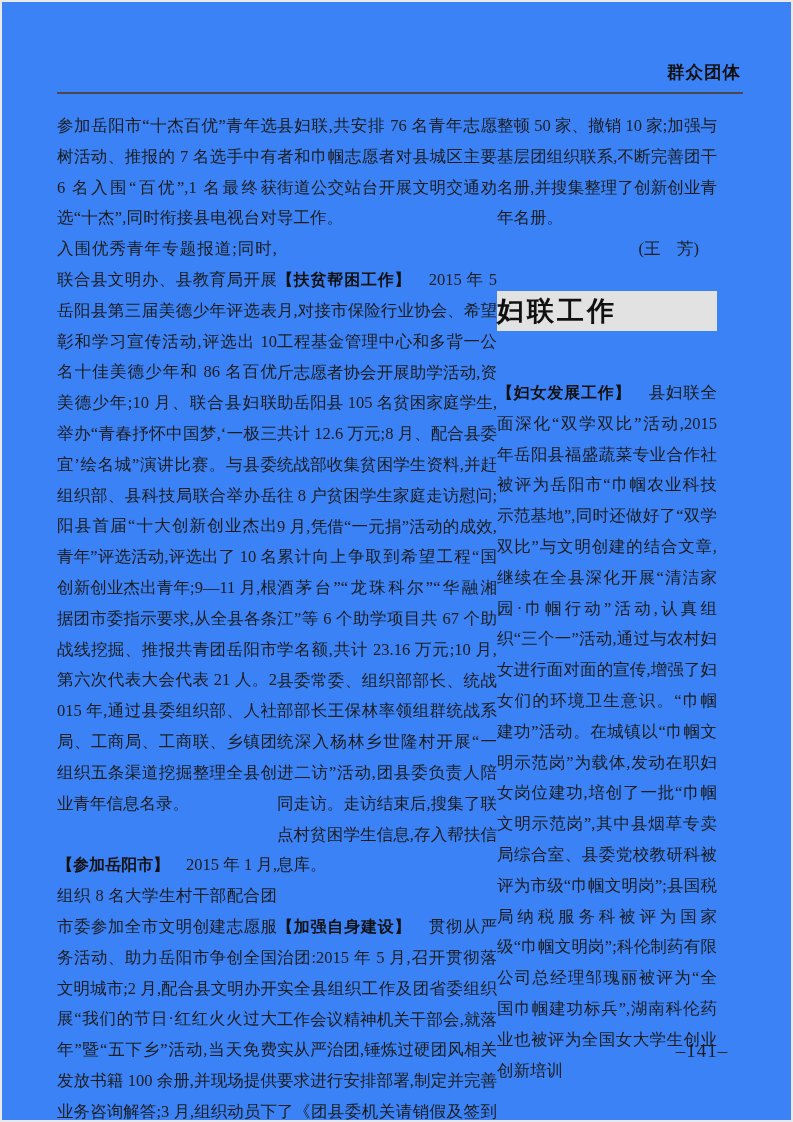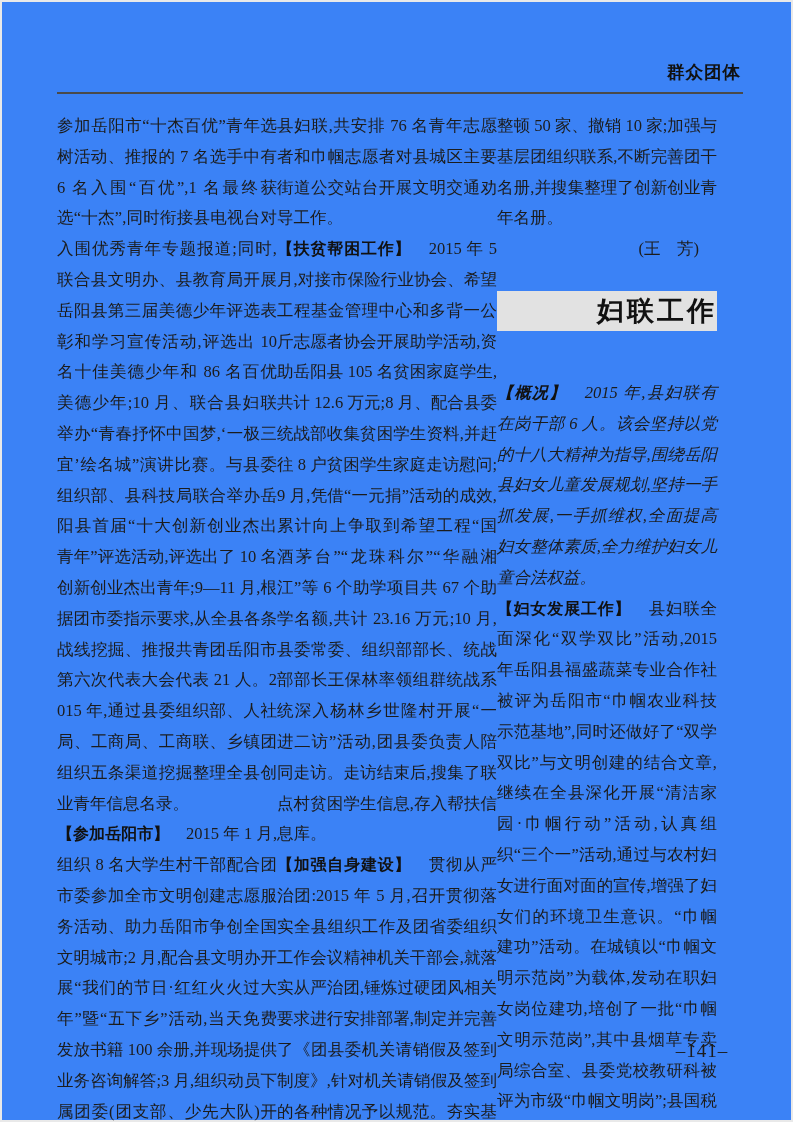"【扶贫帮困工作】 2015 年 5" .para.headed { margin-top: none -> 31px }
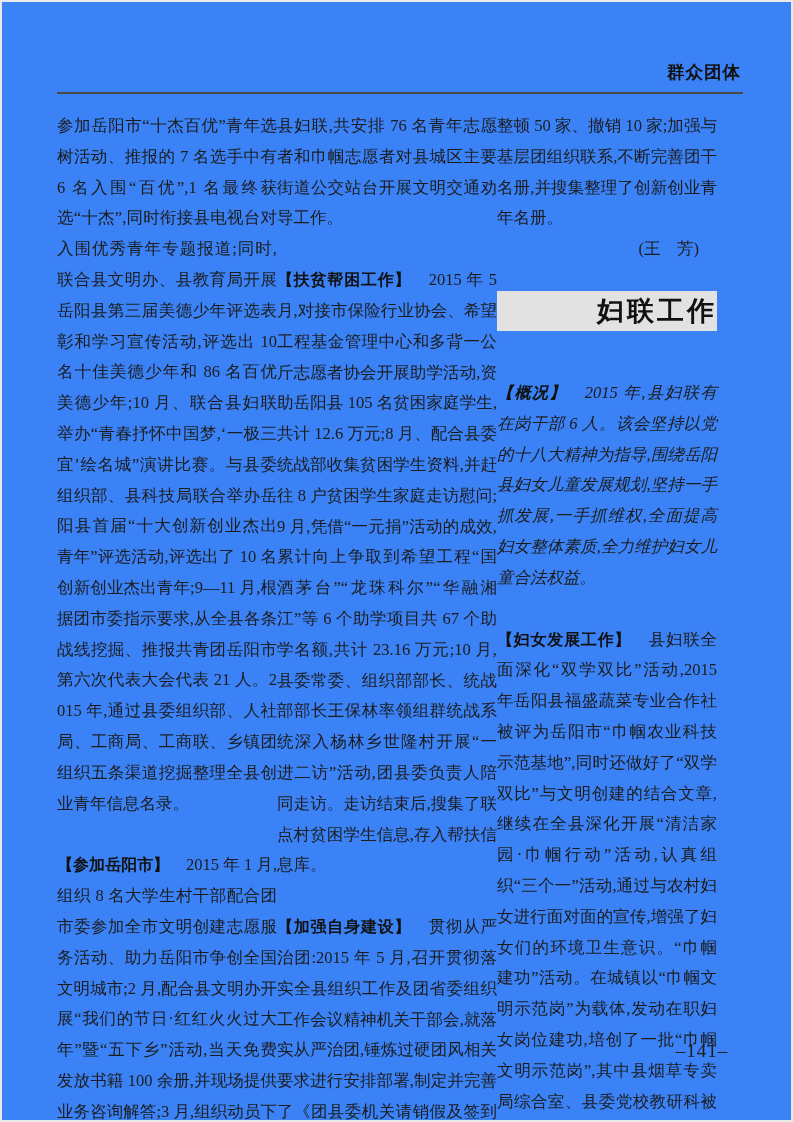"妇联工作" .box-title { text-align: right -> left }
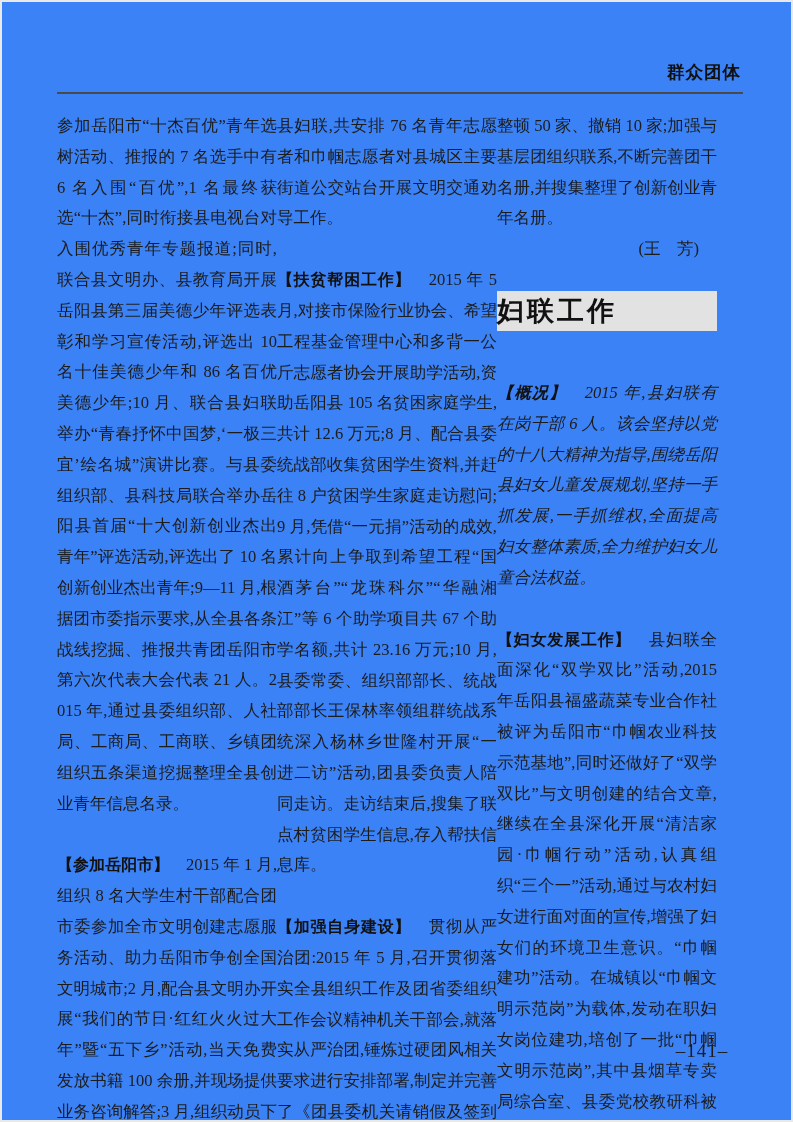"【概况】 2015 年,县妇联有在岗干部 6" p.para { html: <p><span>【概况】</span> 2015 年,县妇联有在岗干部 6 人。该会坚持以党的十八大精神为指导,围绕岳阳县妇女儿童发展规划,坚持一手抓发展,一手抓维权,全面提高妇女整体素质,全力维护妇女儿童合法权益。</p> -> none }
